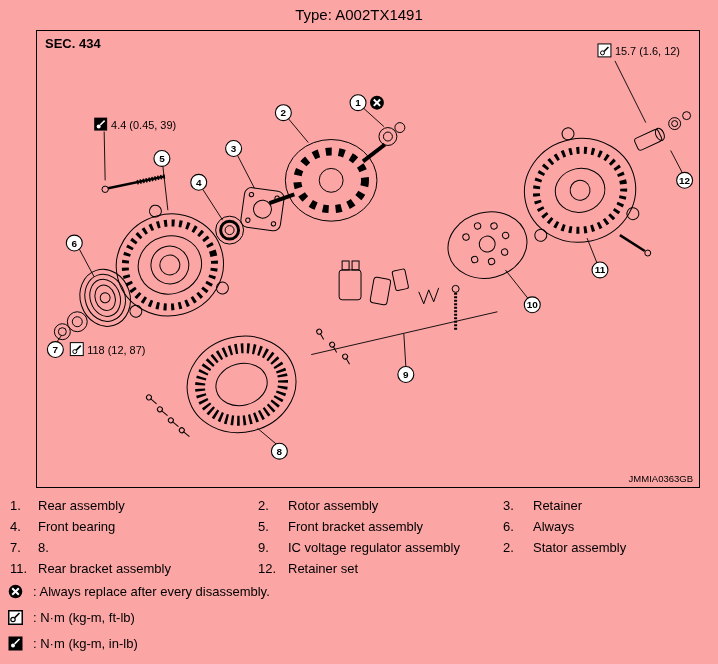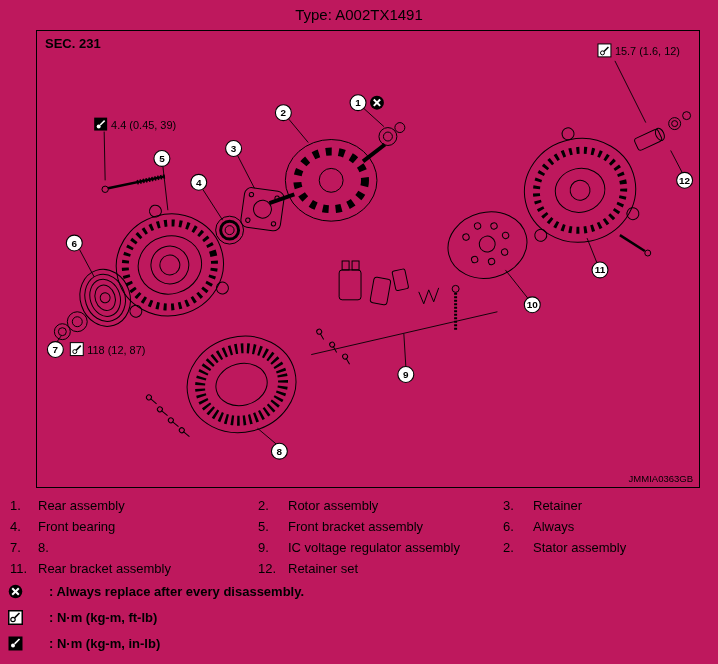"Type: A002TX1491" .page { background: #be185d -> #fca5a5 }
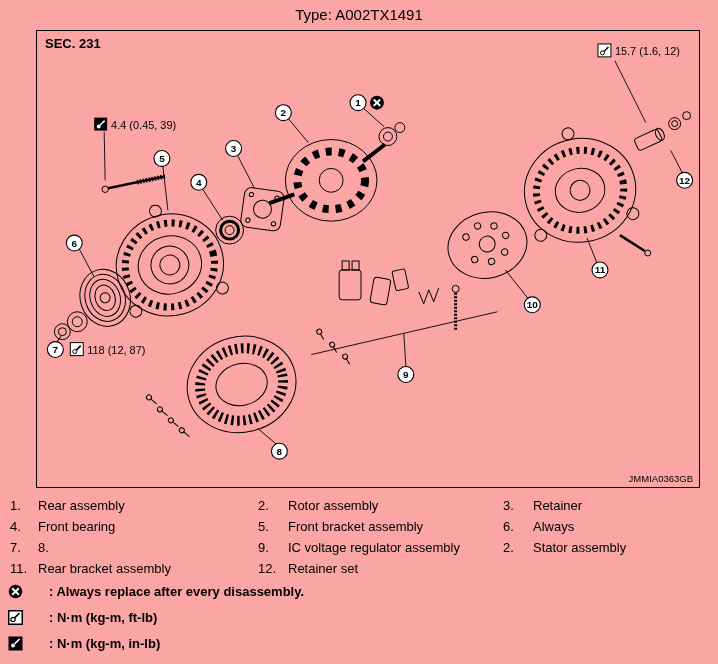"SEC. 231" div.sec-label { text: 231 -> 434 }
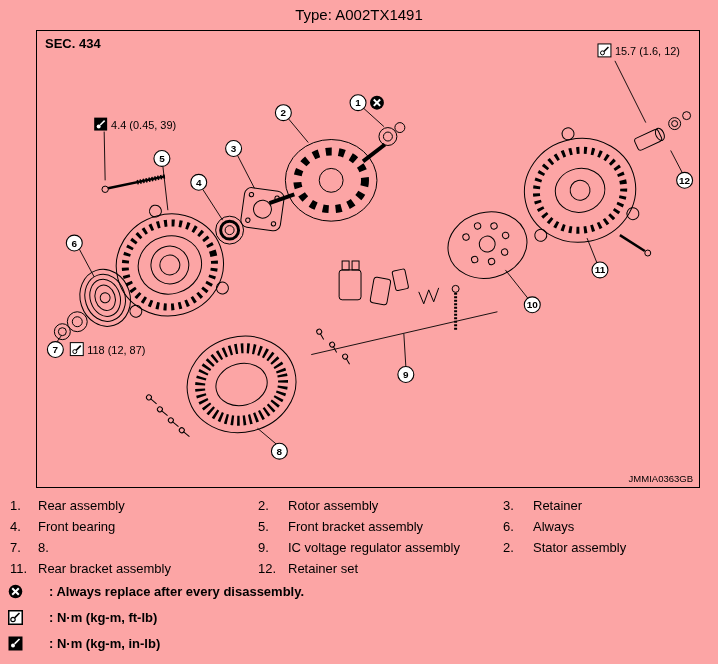": Always replace after every" .legend-row { font-weight: bold -> none; gap: 26px -> 10px }
